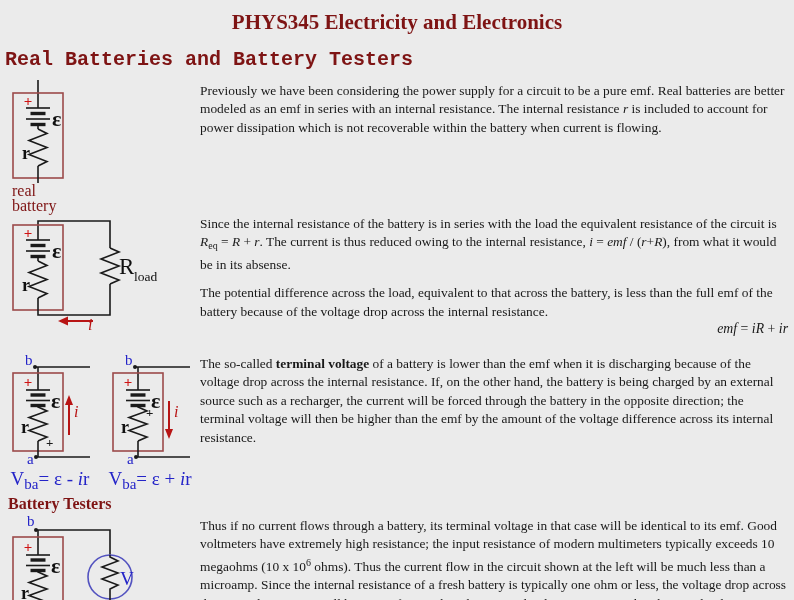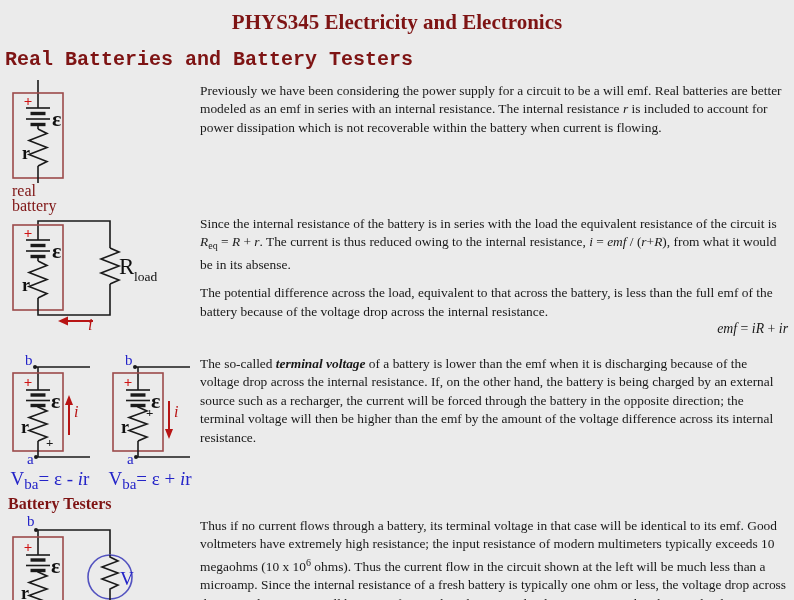"Previously we have been considering" span { text: will -> pure }
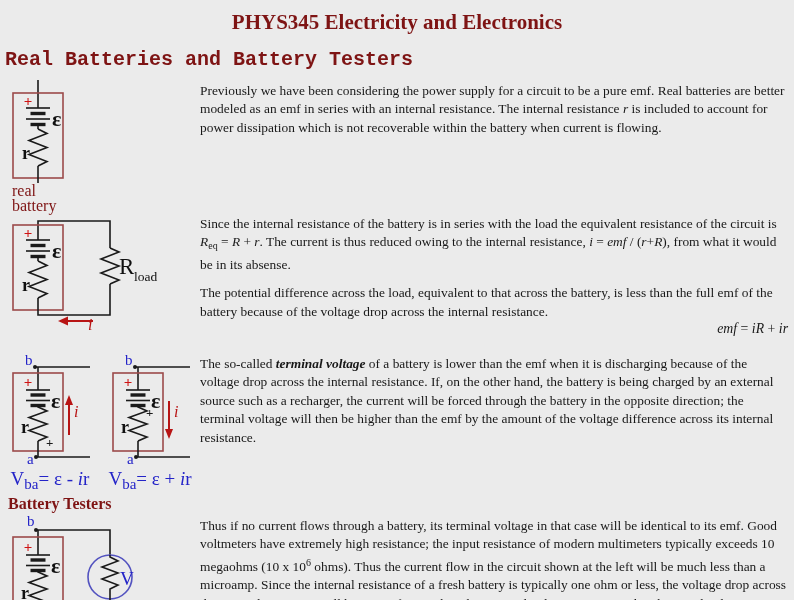"terminal voltage" .seg-bi { font-style: italic -> none }
